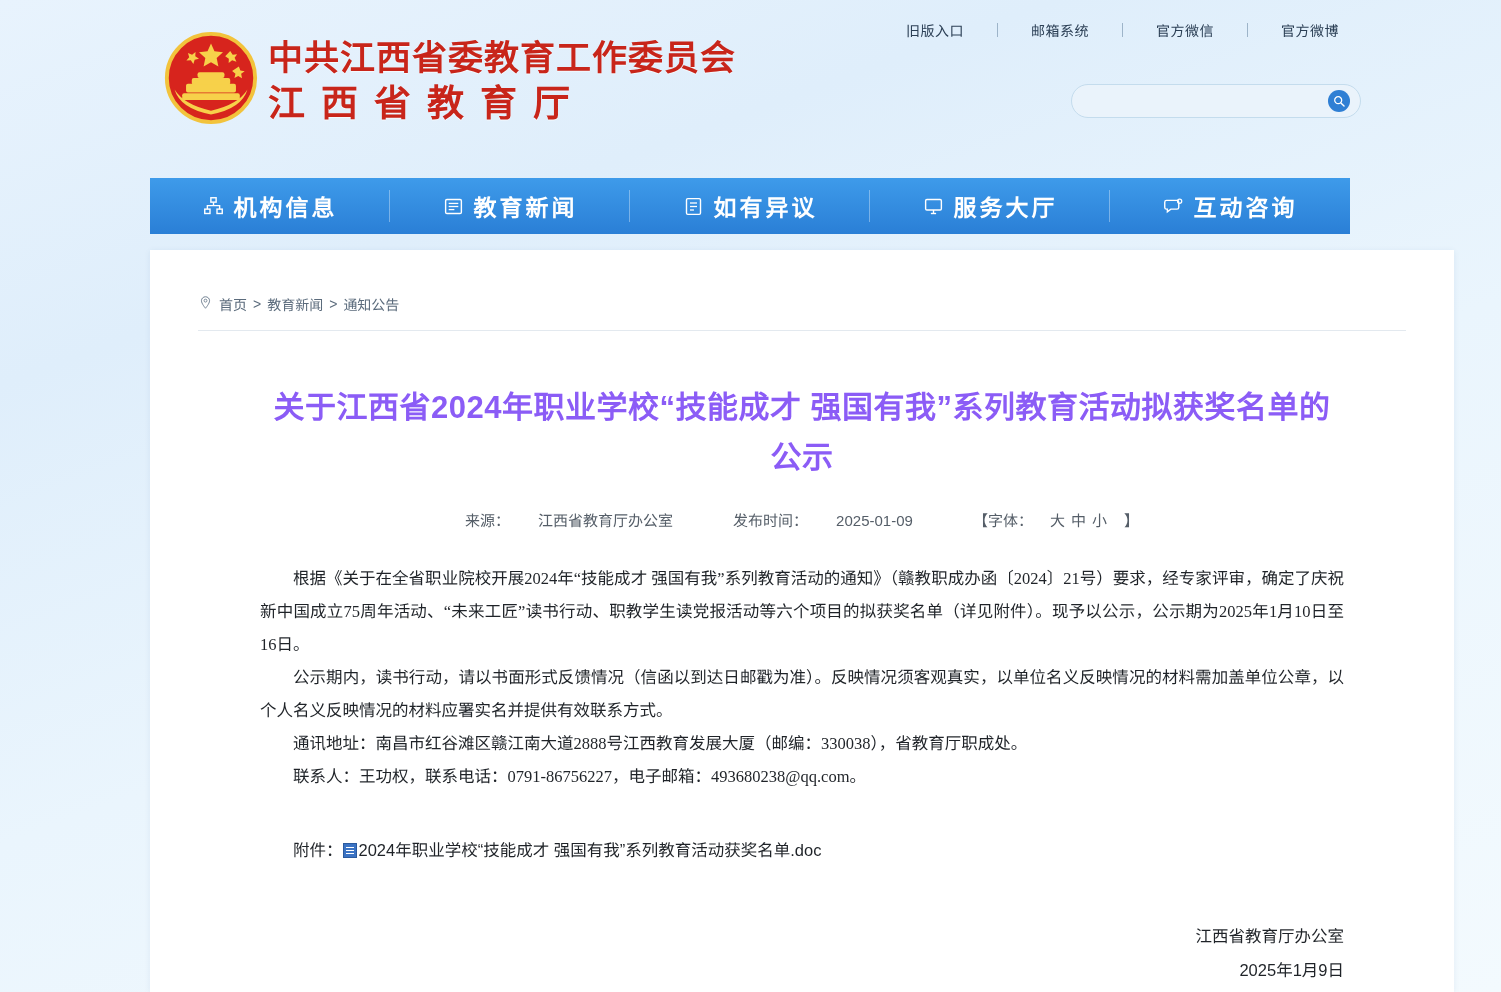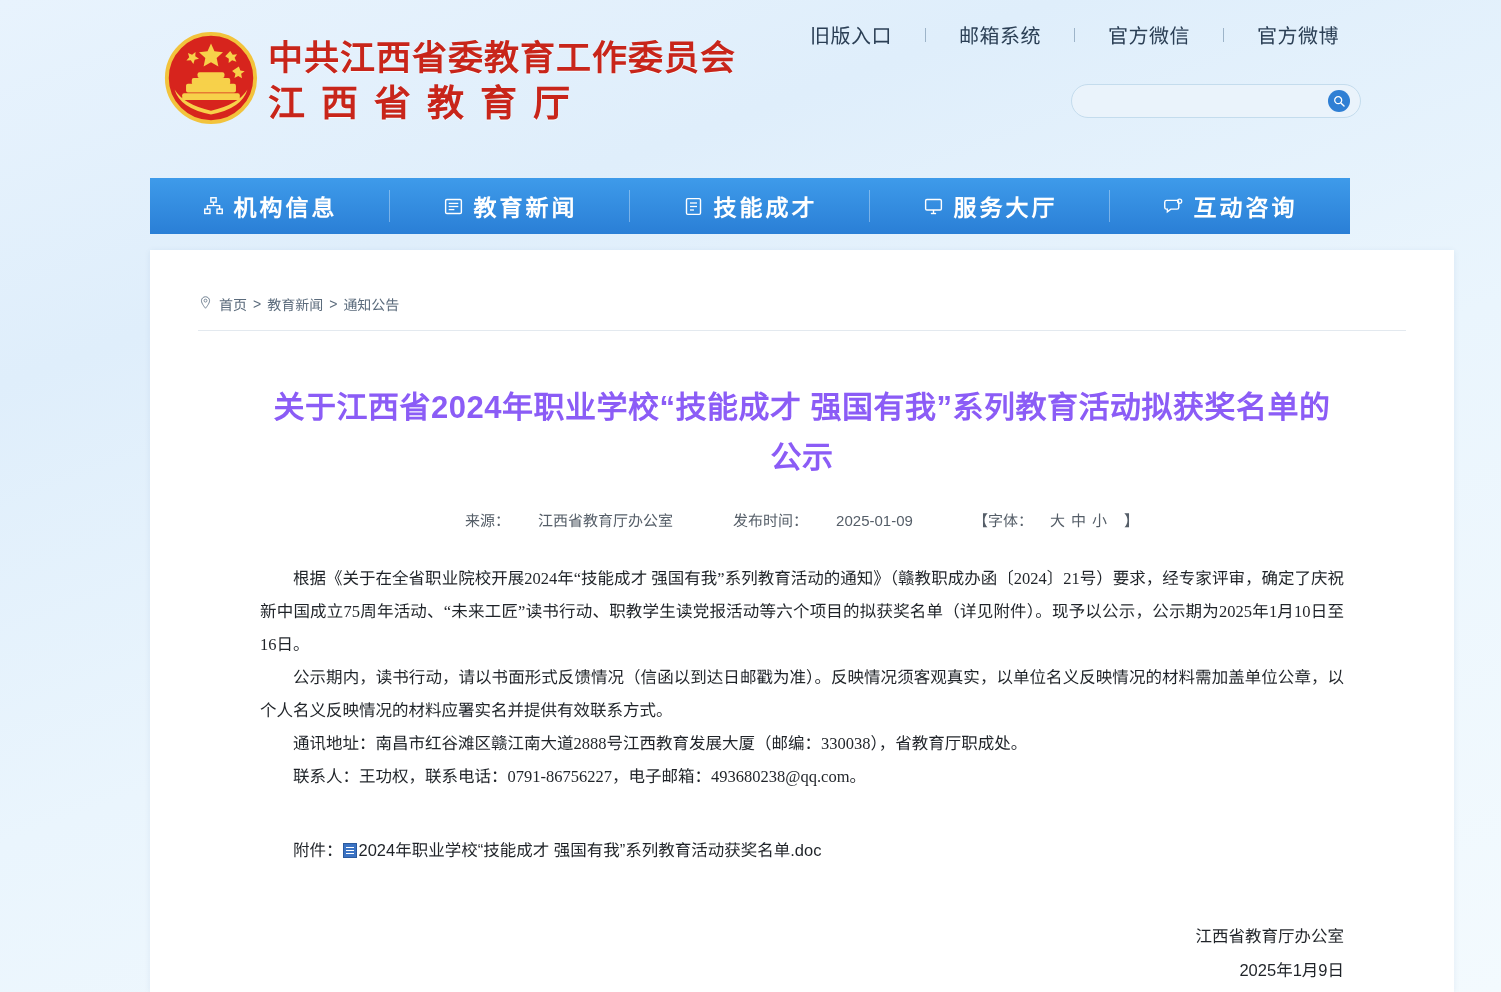"旧版入口" .toplinks { font-size: 20px -> 14px }
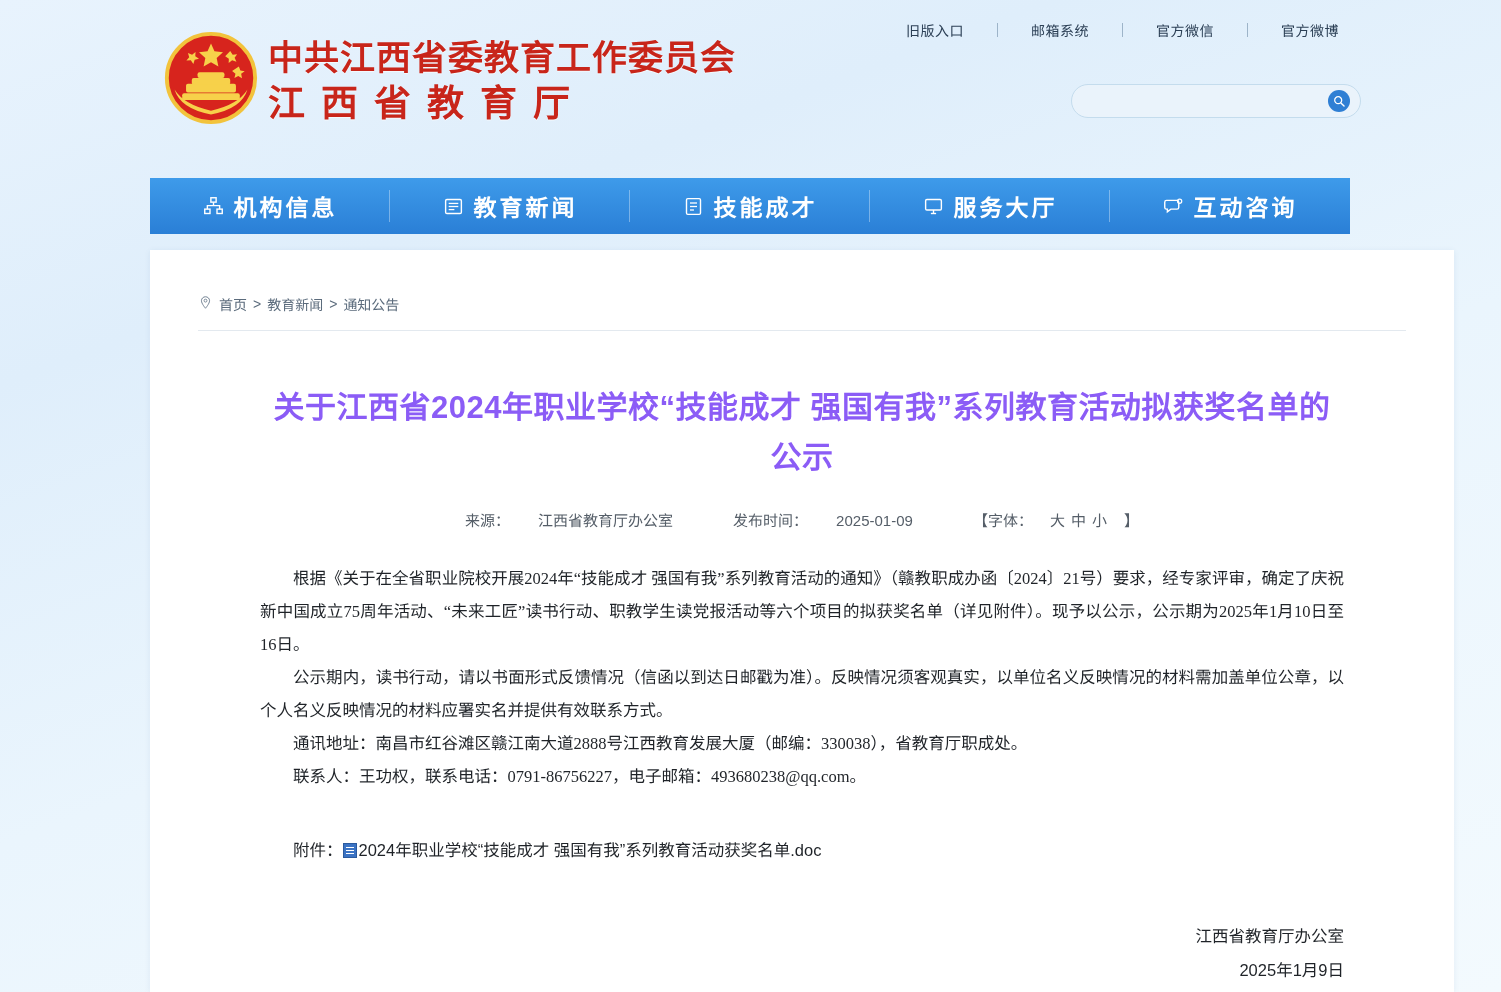"技能成才" span { text: 技能成才 -> 如有异议 }
